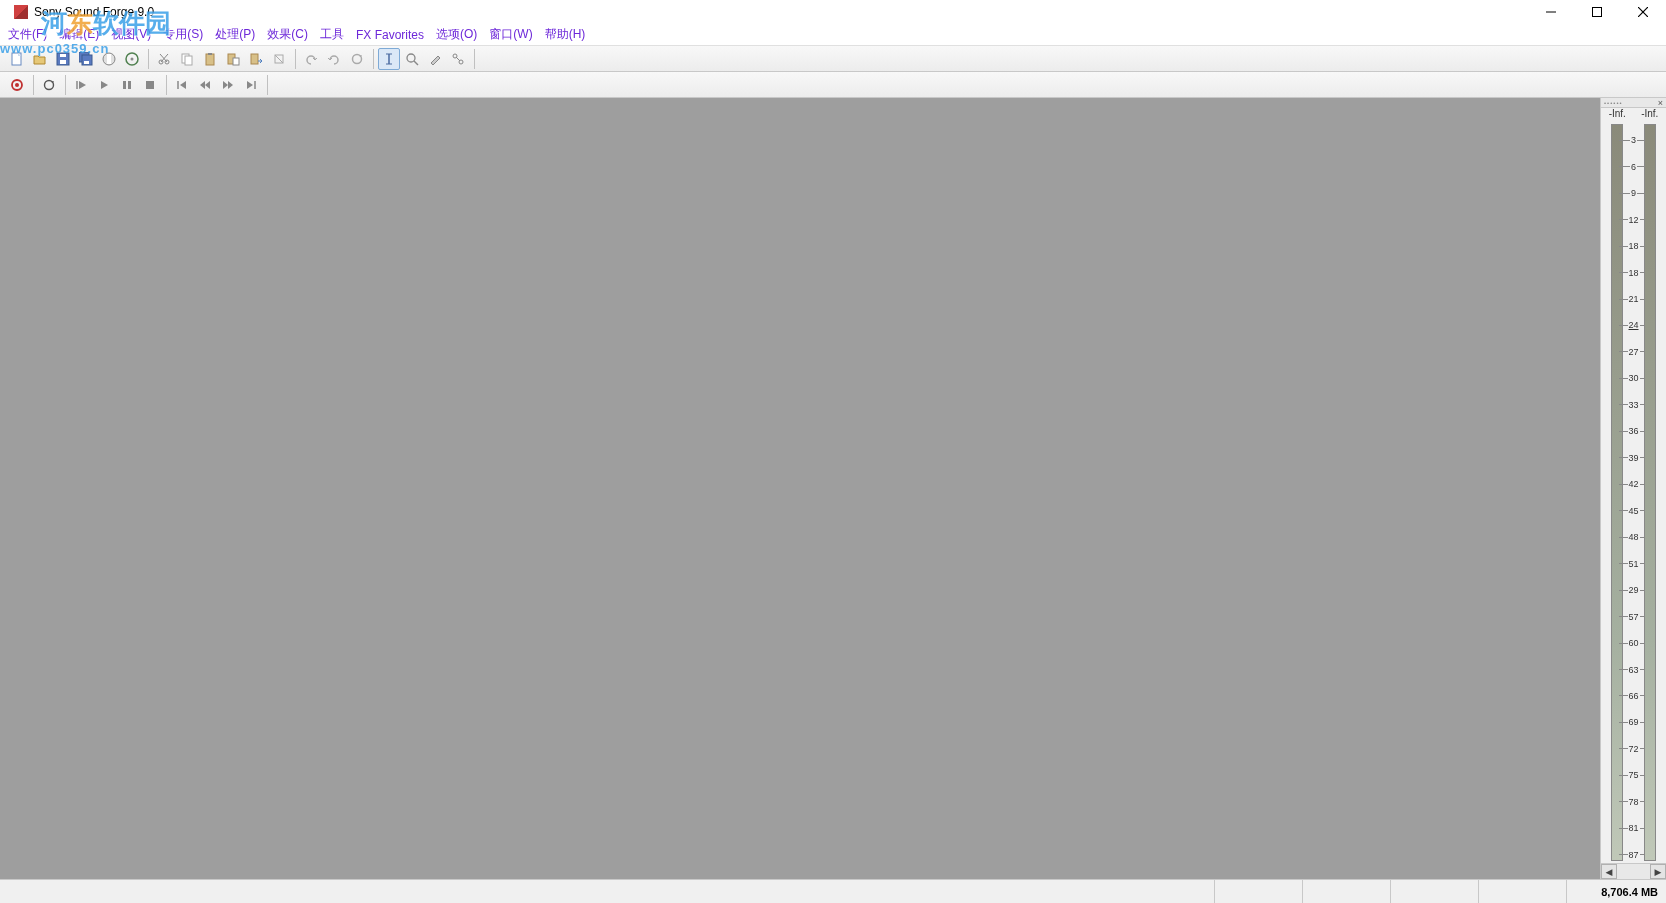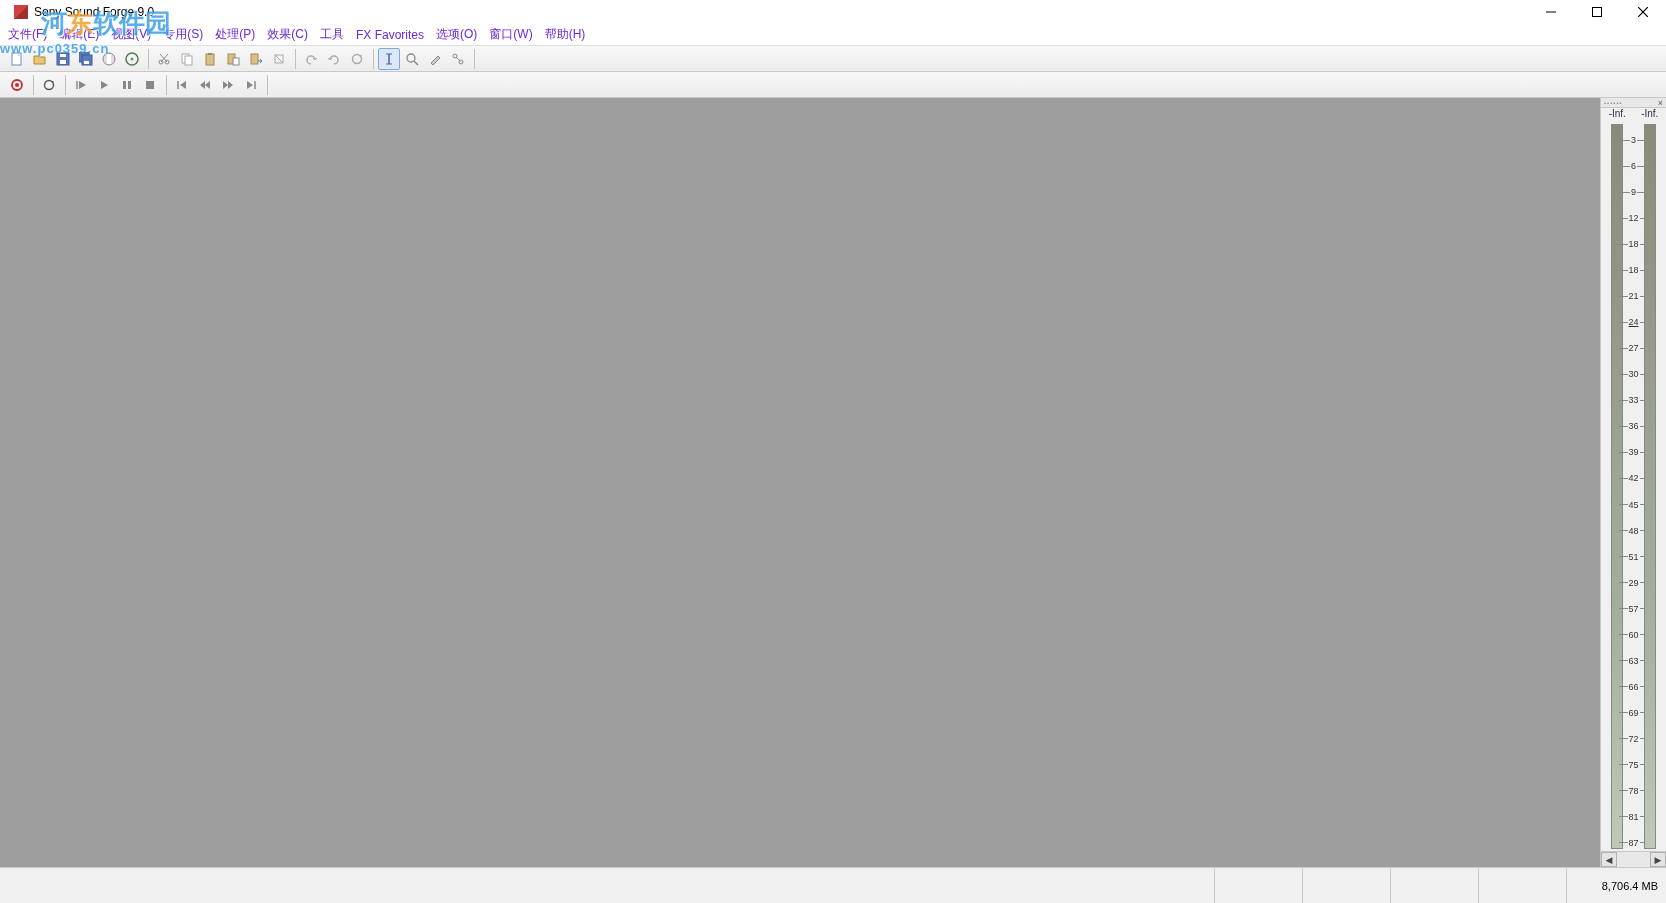"8,706.4 MB" .statusbar { font-weight: none -> bold; height: 36px -> 24px }
